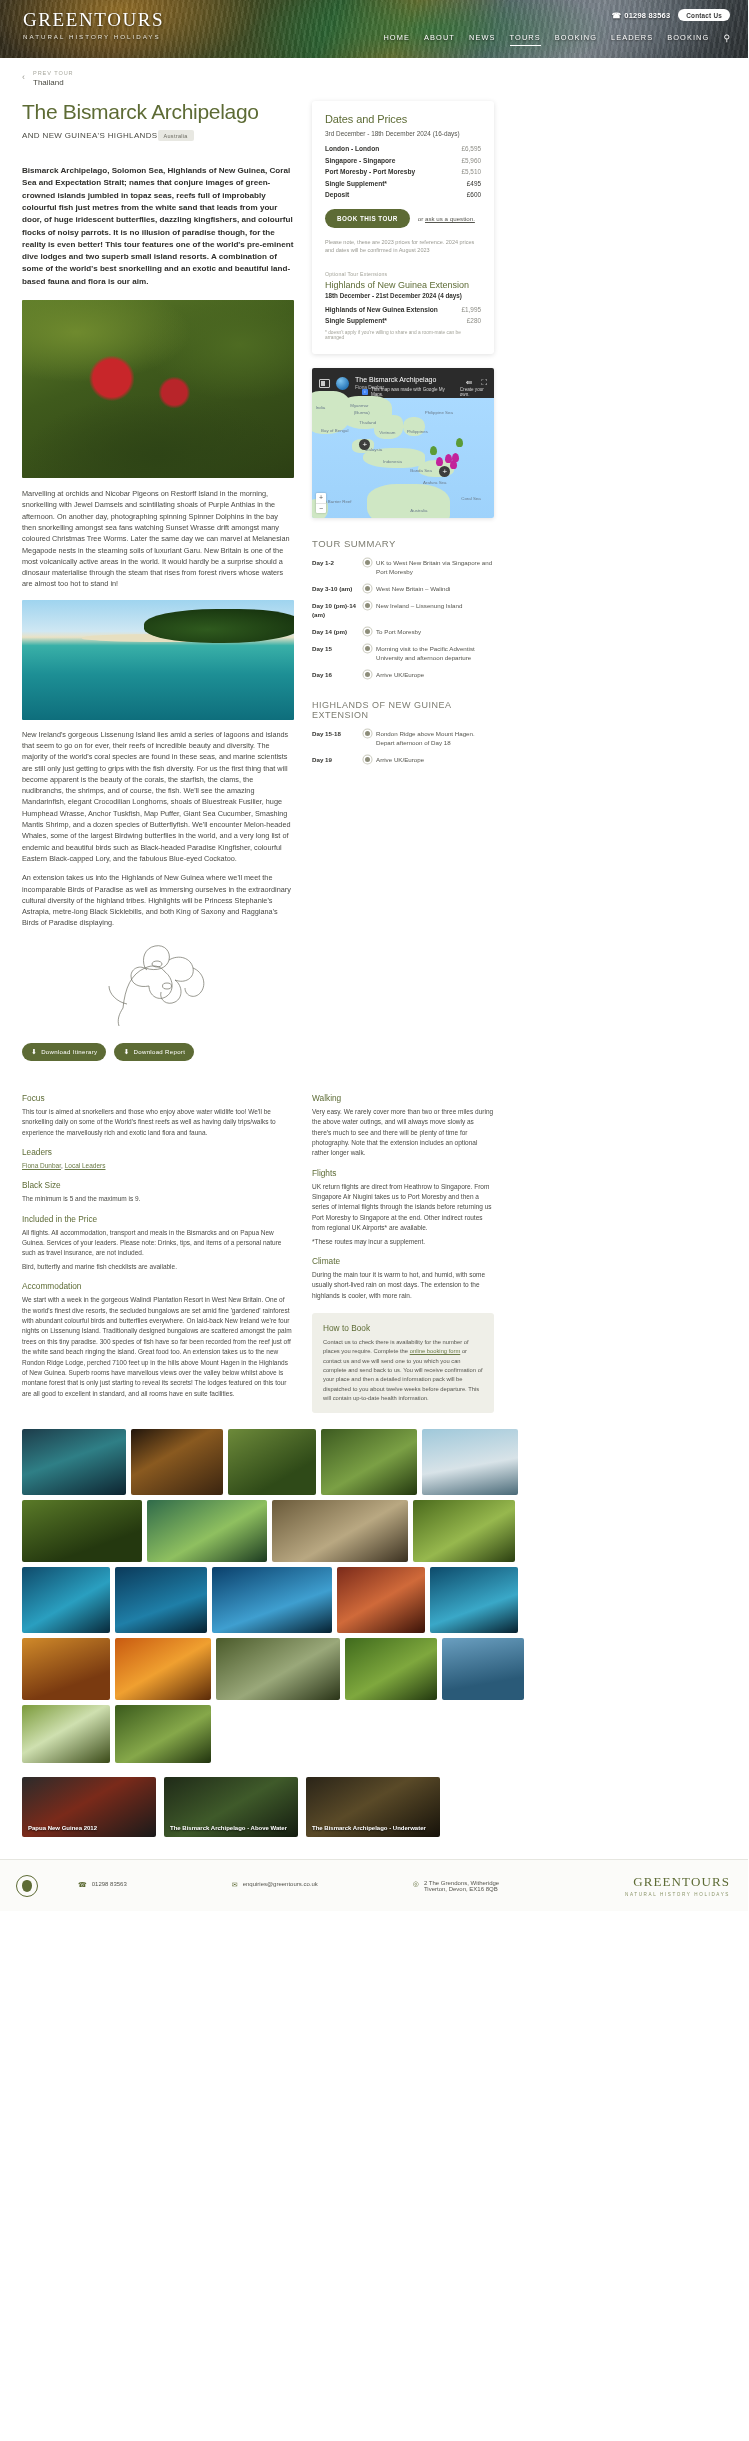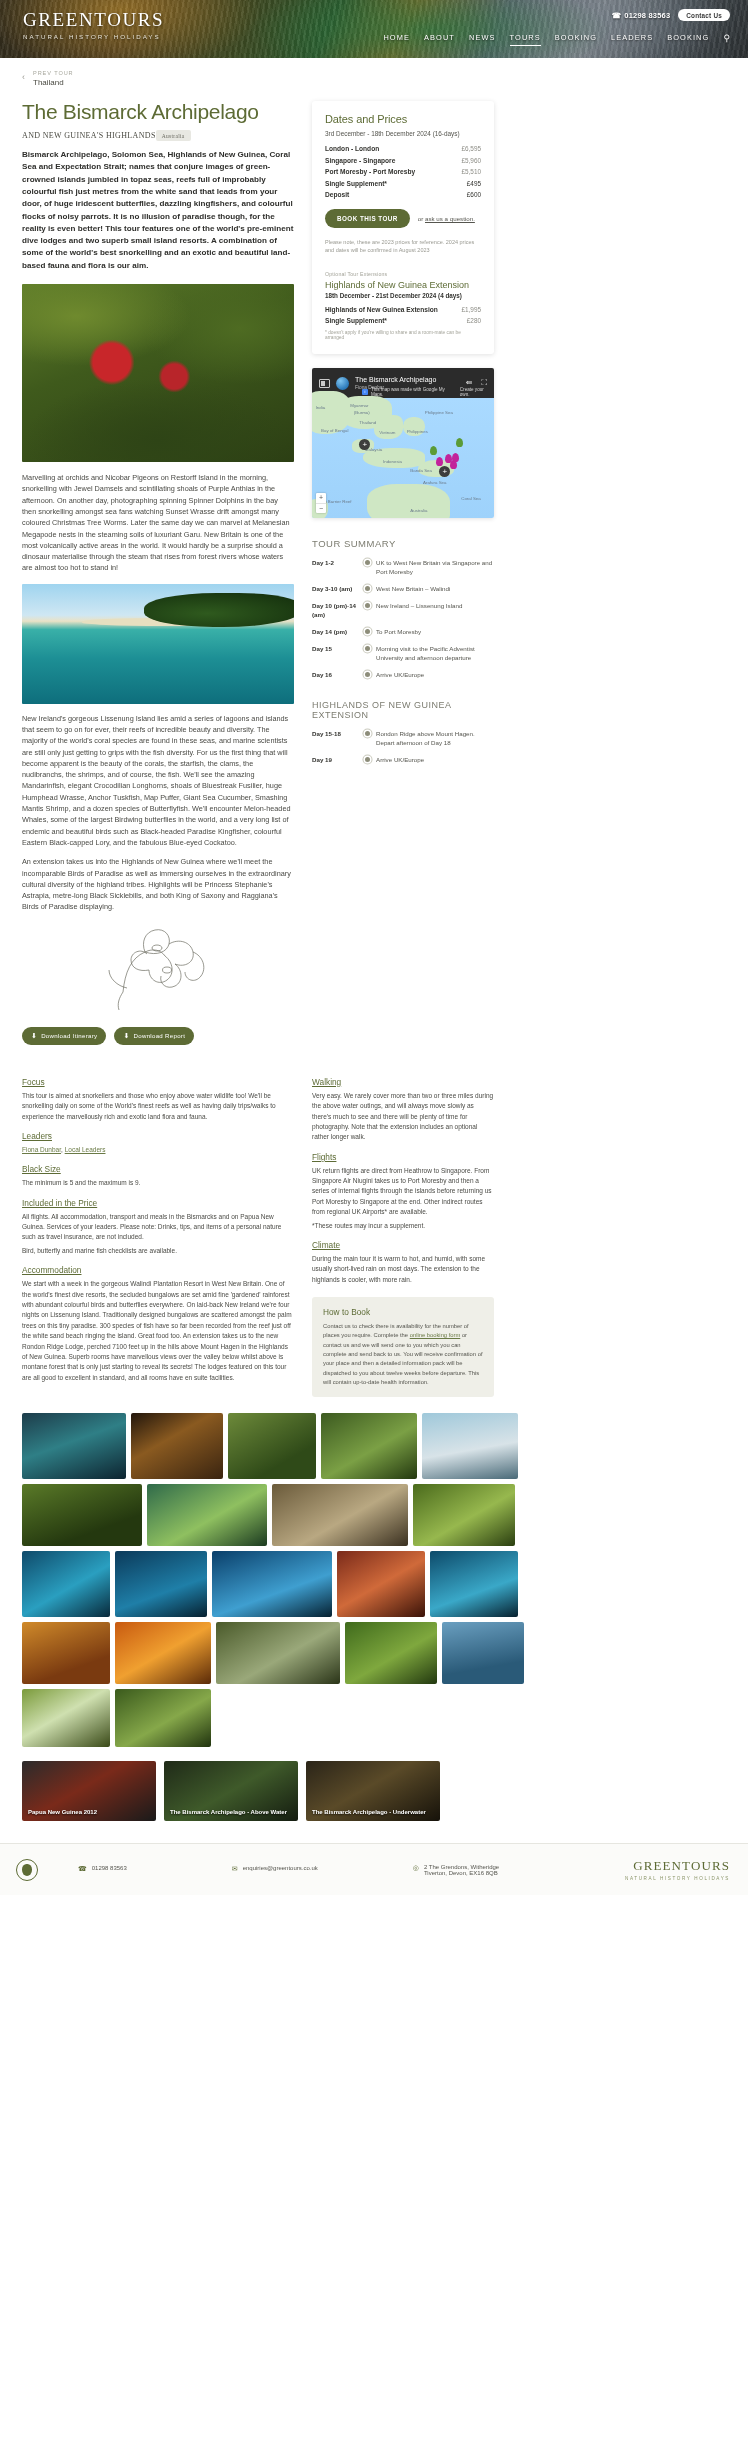"AND NEW GUINEA'S HIGHLANDS" .subline { font-family: Liberation Serif, serif -> none; margin-bottom: 8px -> 24px }
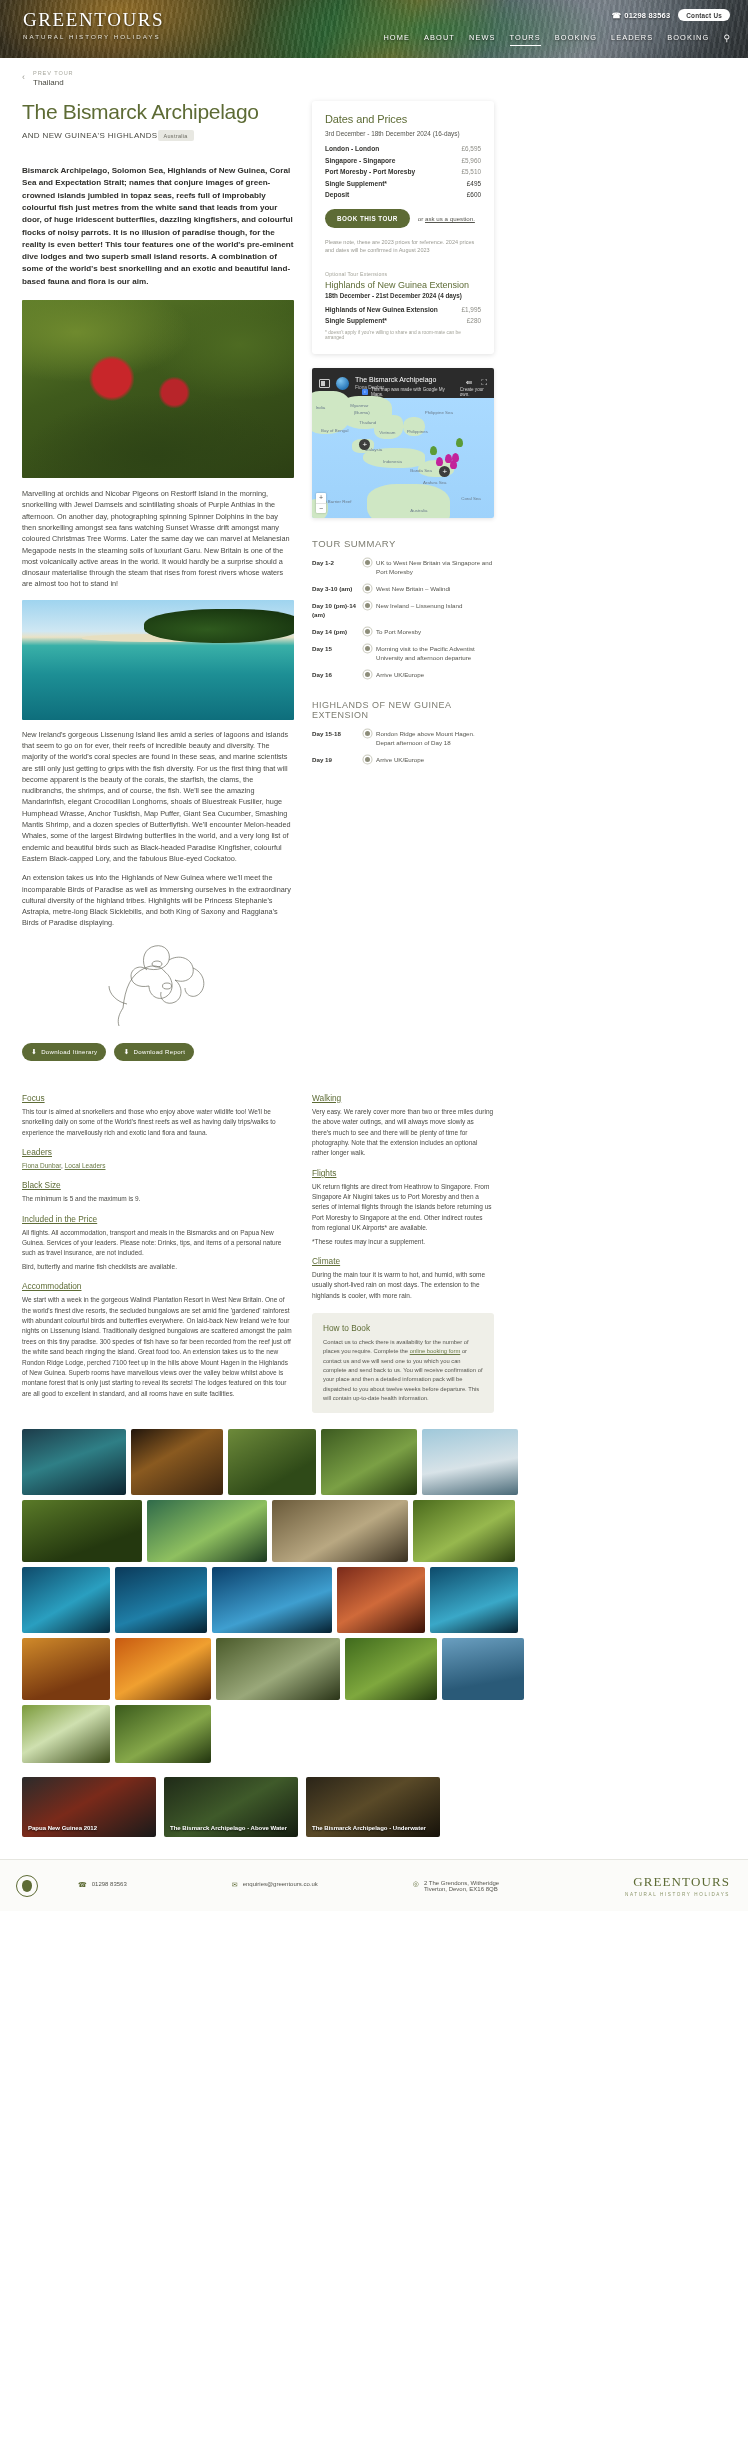"Focus" .ti-h { text-decoration: underline -> none }
